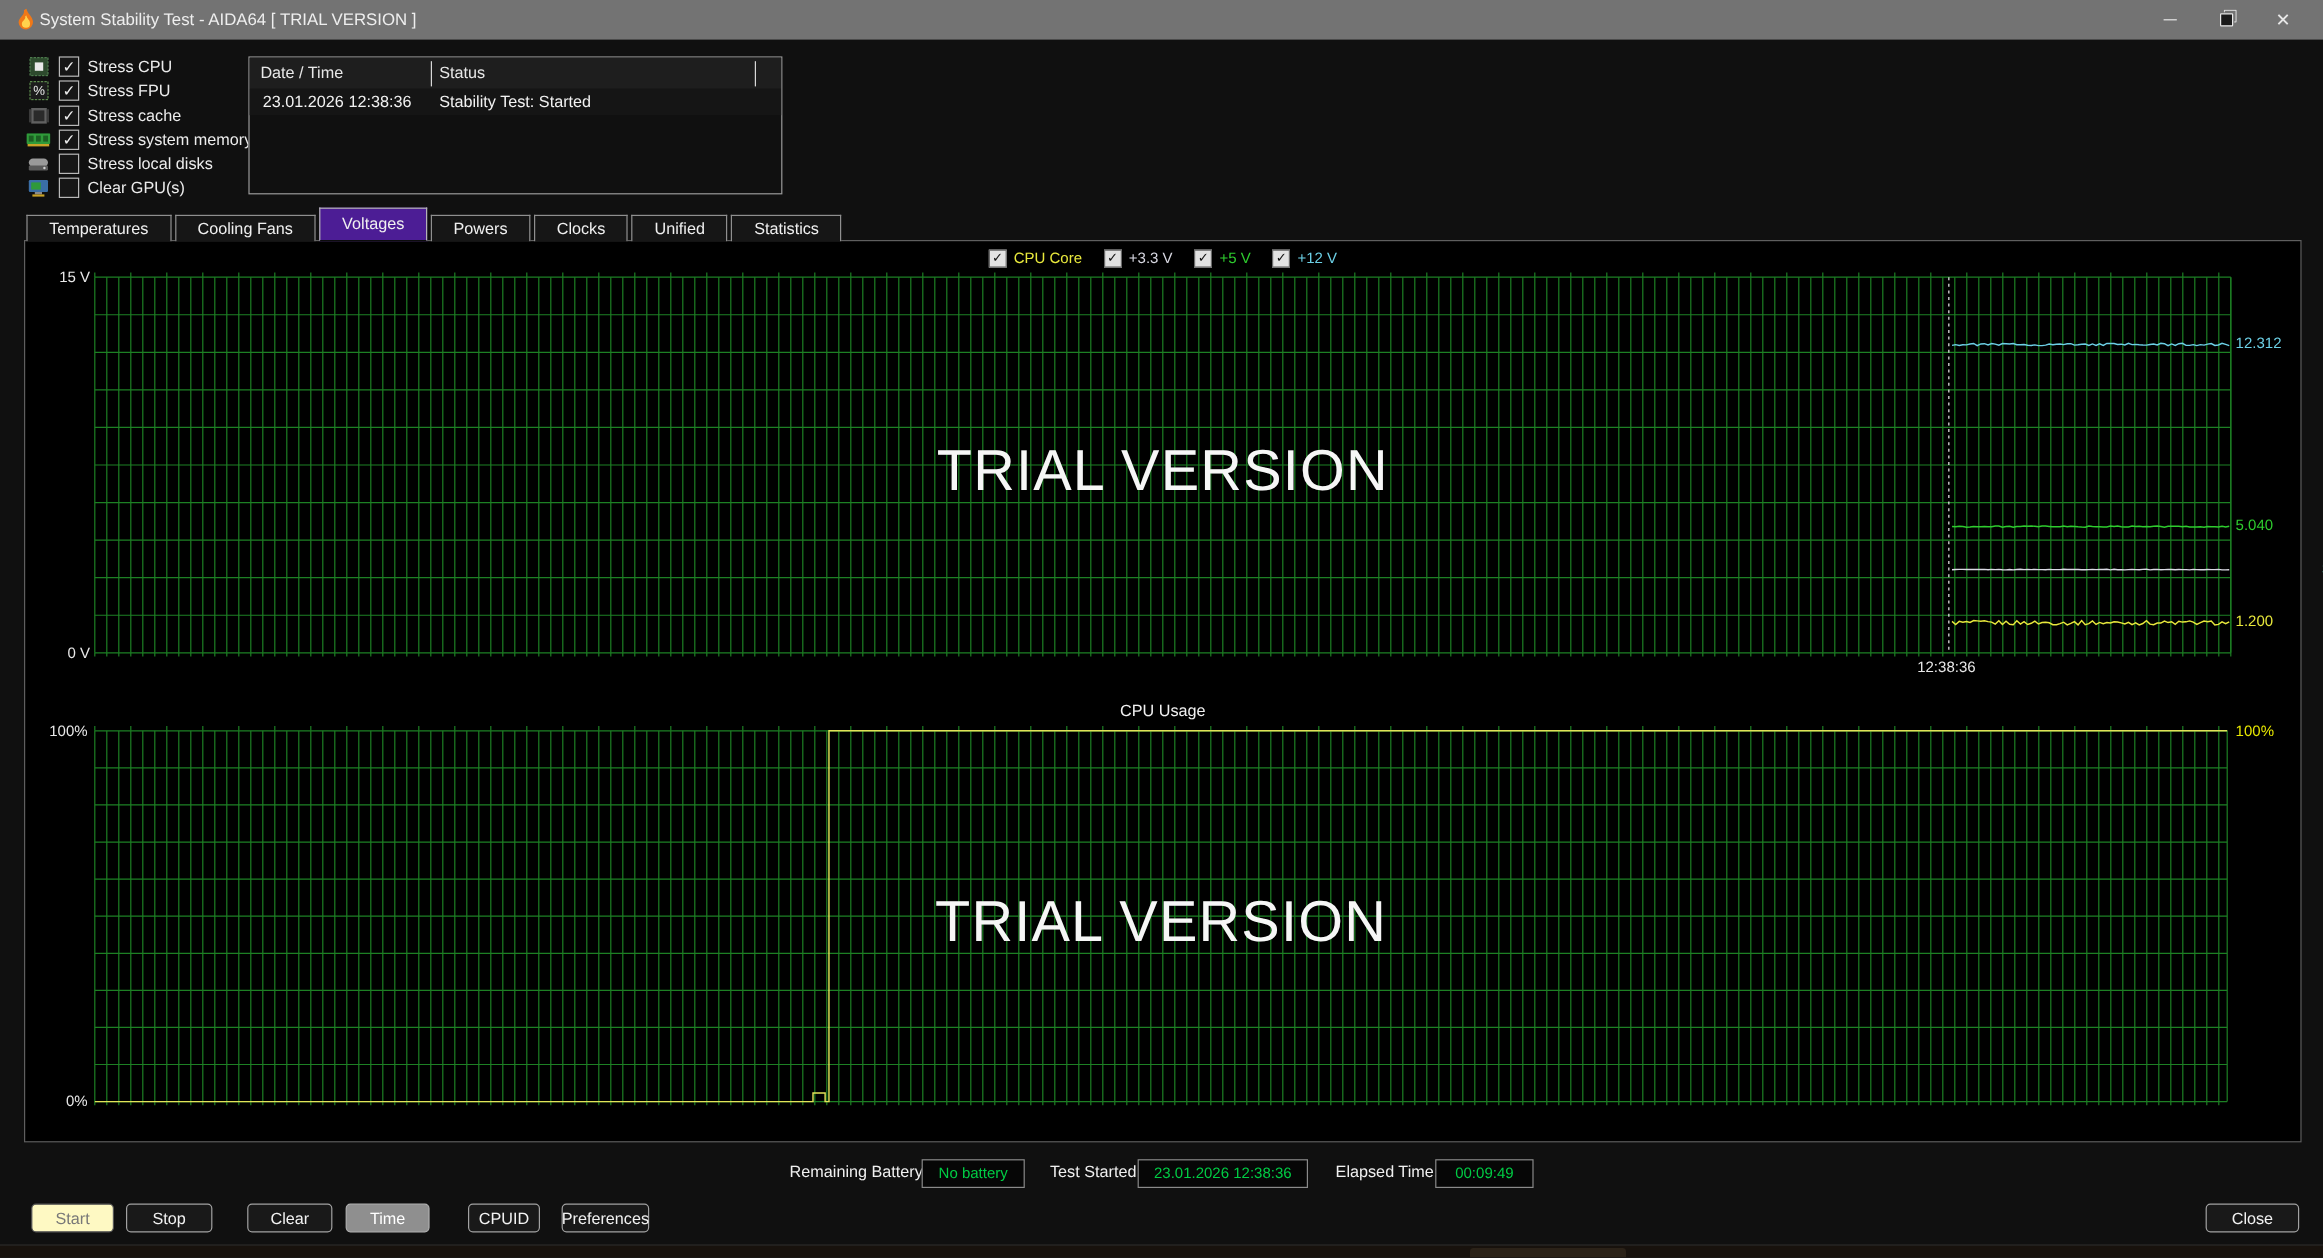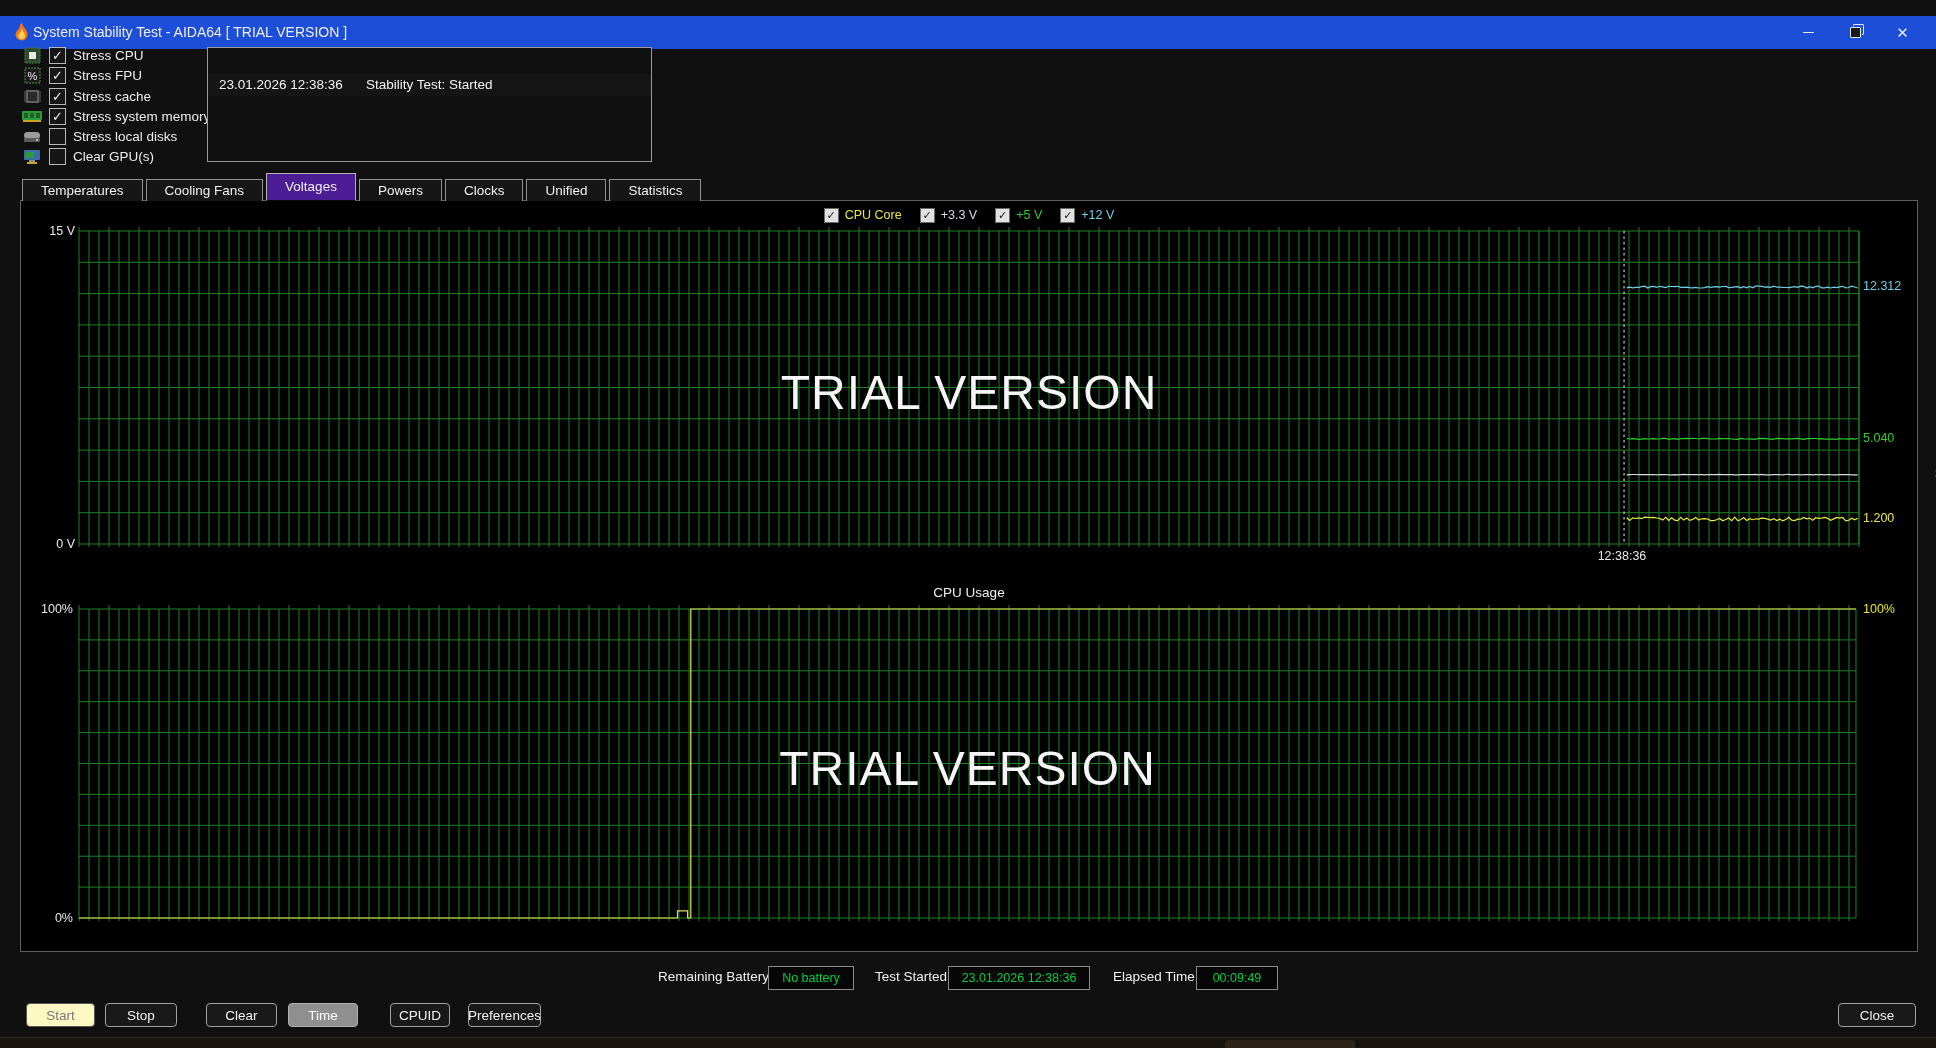"System Stability Test - AIDA64" .titlebar { background: #1d4ed8 -> #737373; top: 16px -> 0 }
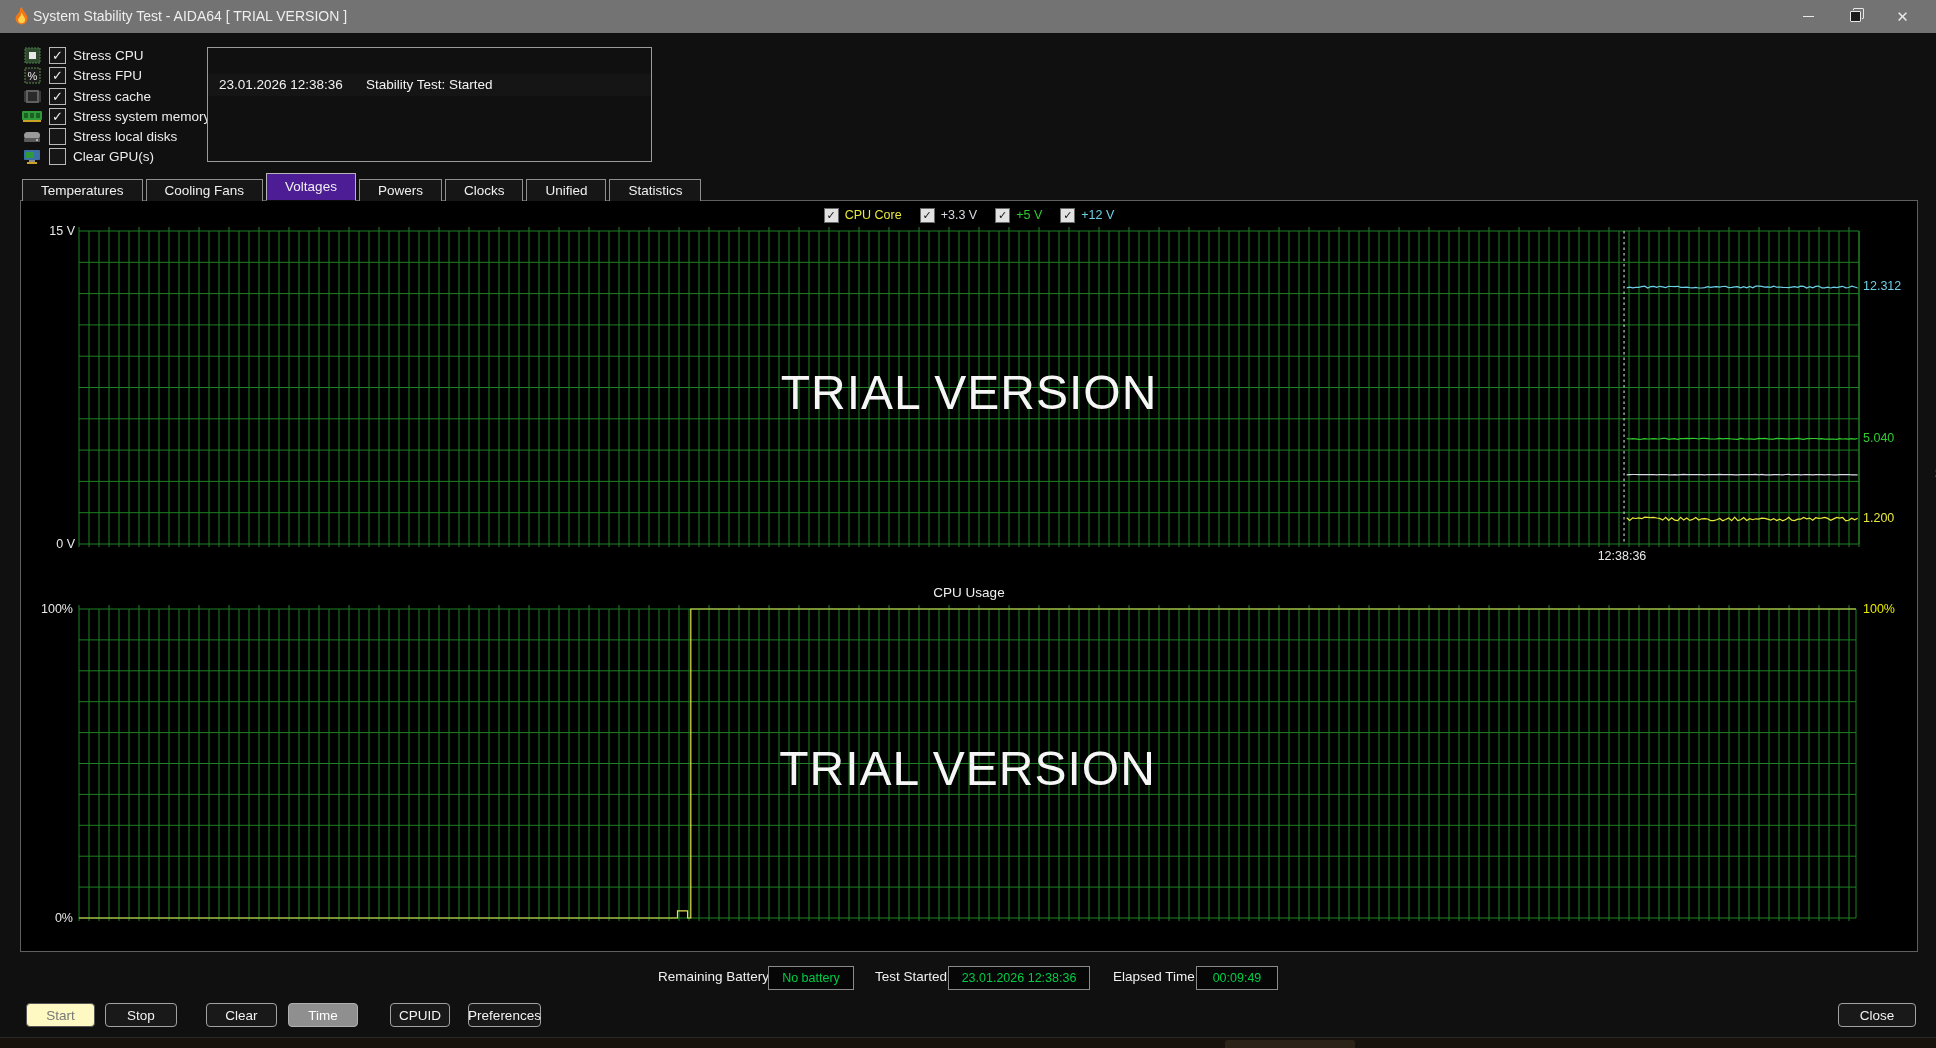"Date / Time" div.log-header { html: none -> <div> <span>Date / Time</span> <span>Status</span> <span></span> <span></span> </div> }
